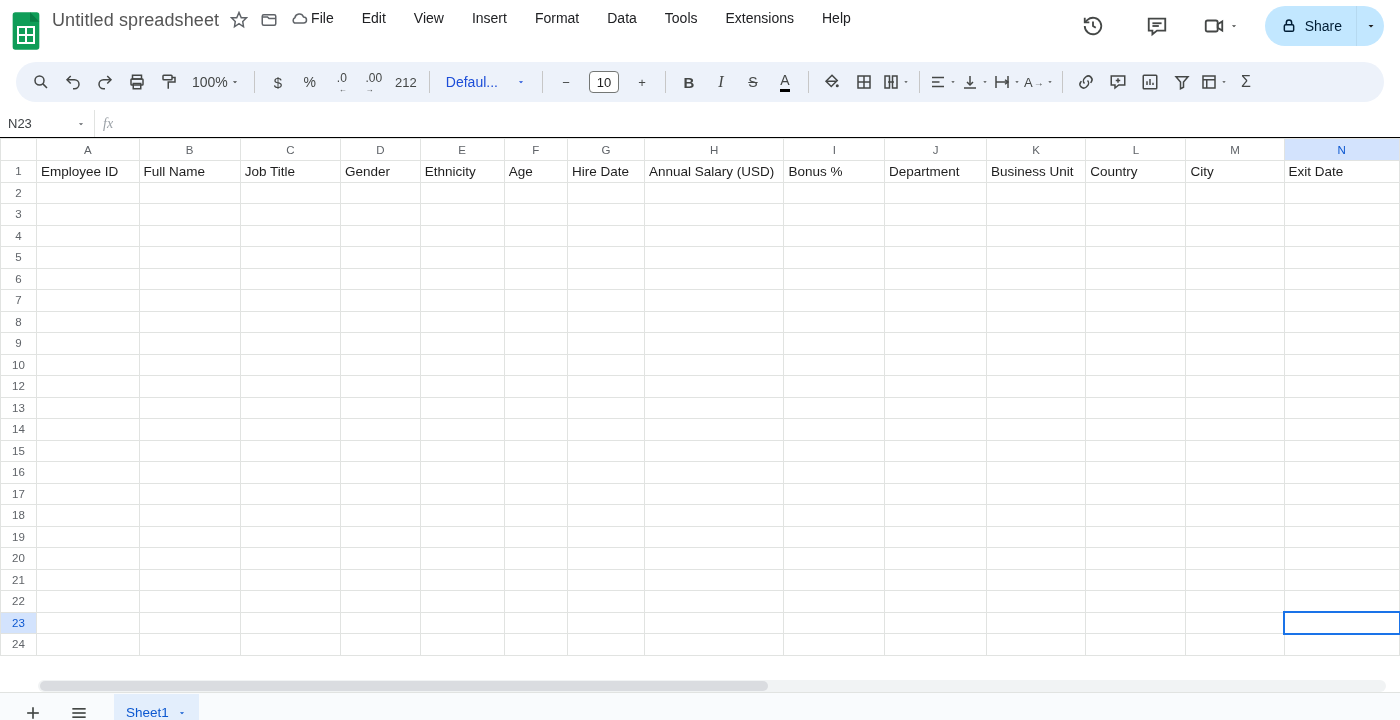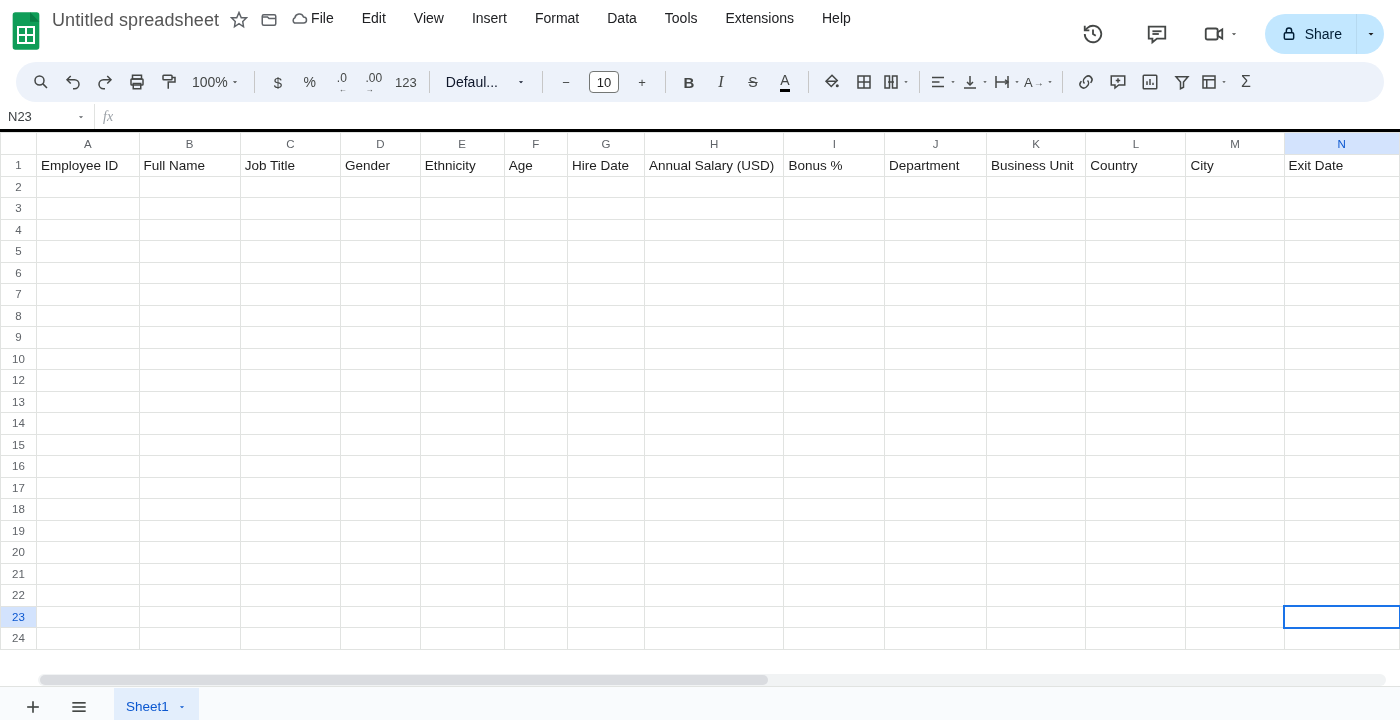"Share" .titlebar-right { align-items: flex-end -> flex-start }
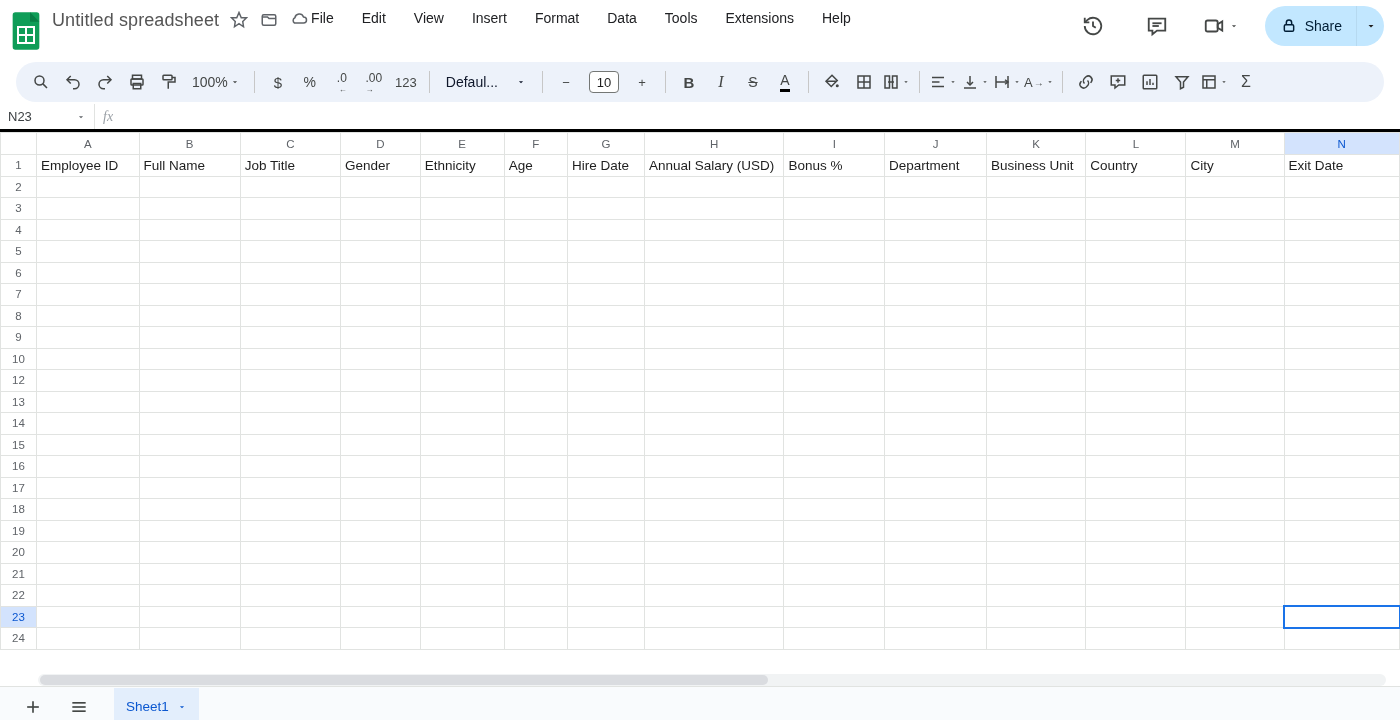"123" div.tbtn { text: 123 -> 212 }
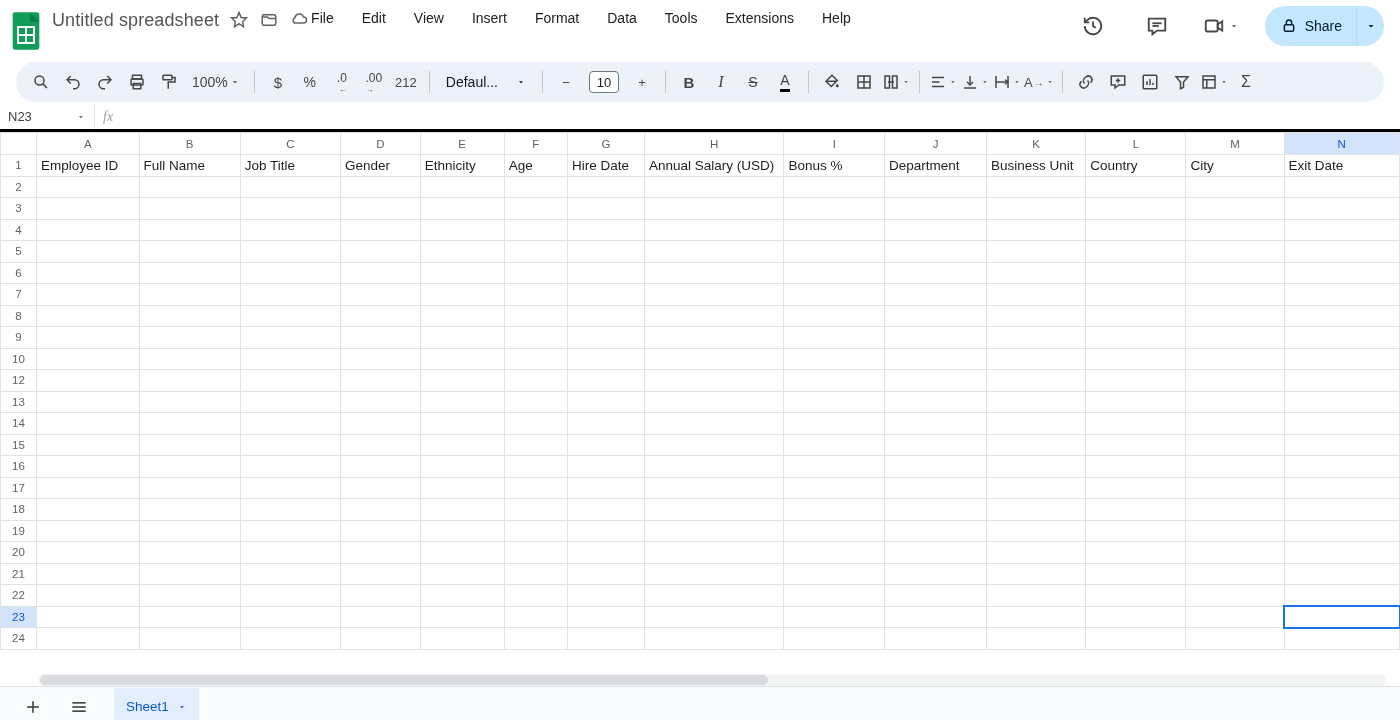"Defaul..." .font-box { color: #0f172a -> #1d4ed8 }
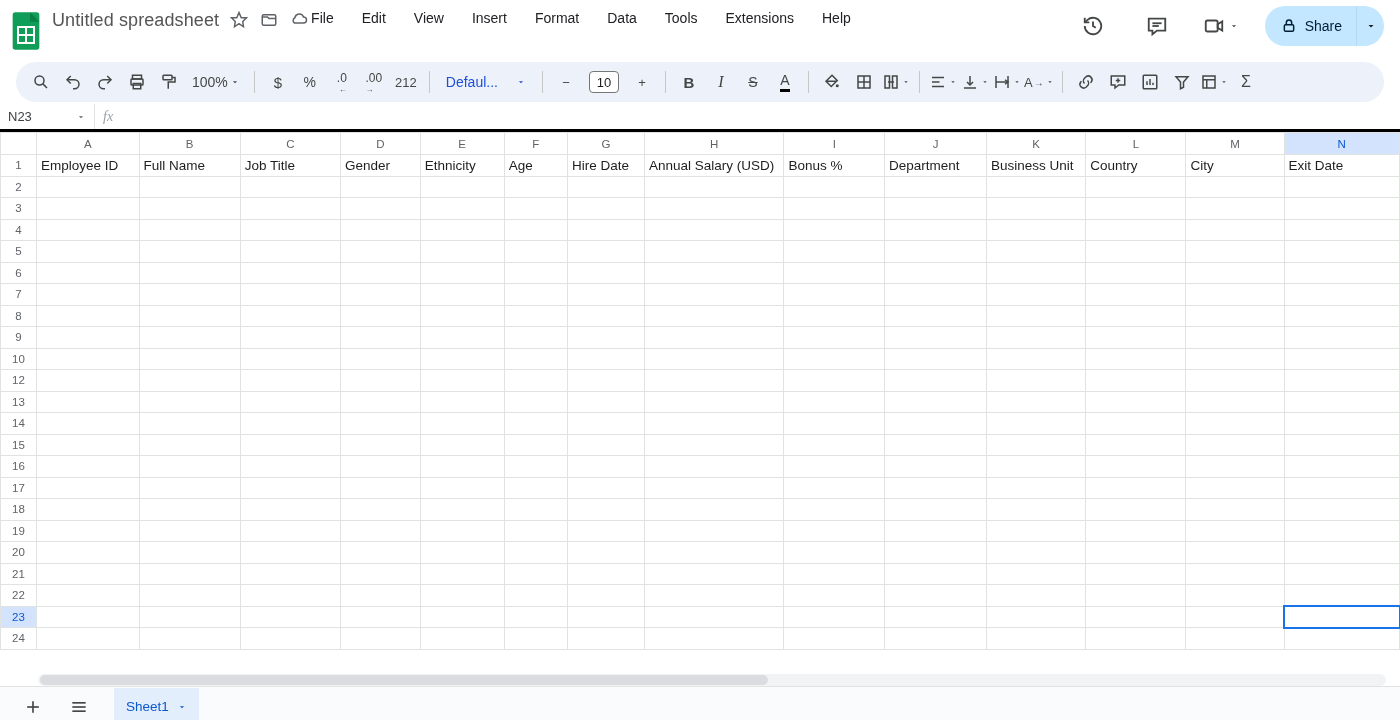"N23" .fbar { border-bottom: 3px solid #000000 -> 1px solid #000000; margin-top: 2px -> 8px }
